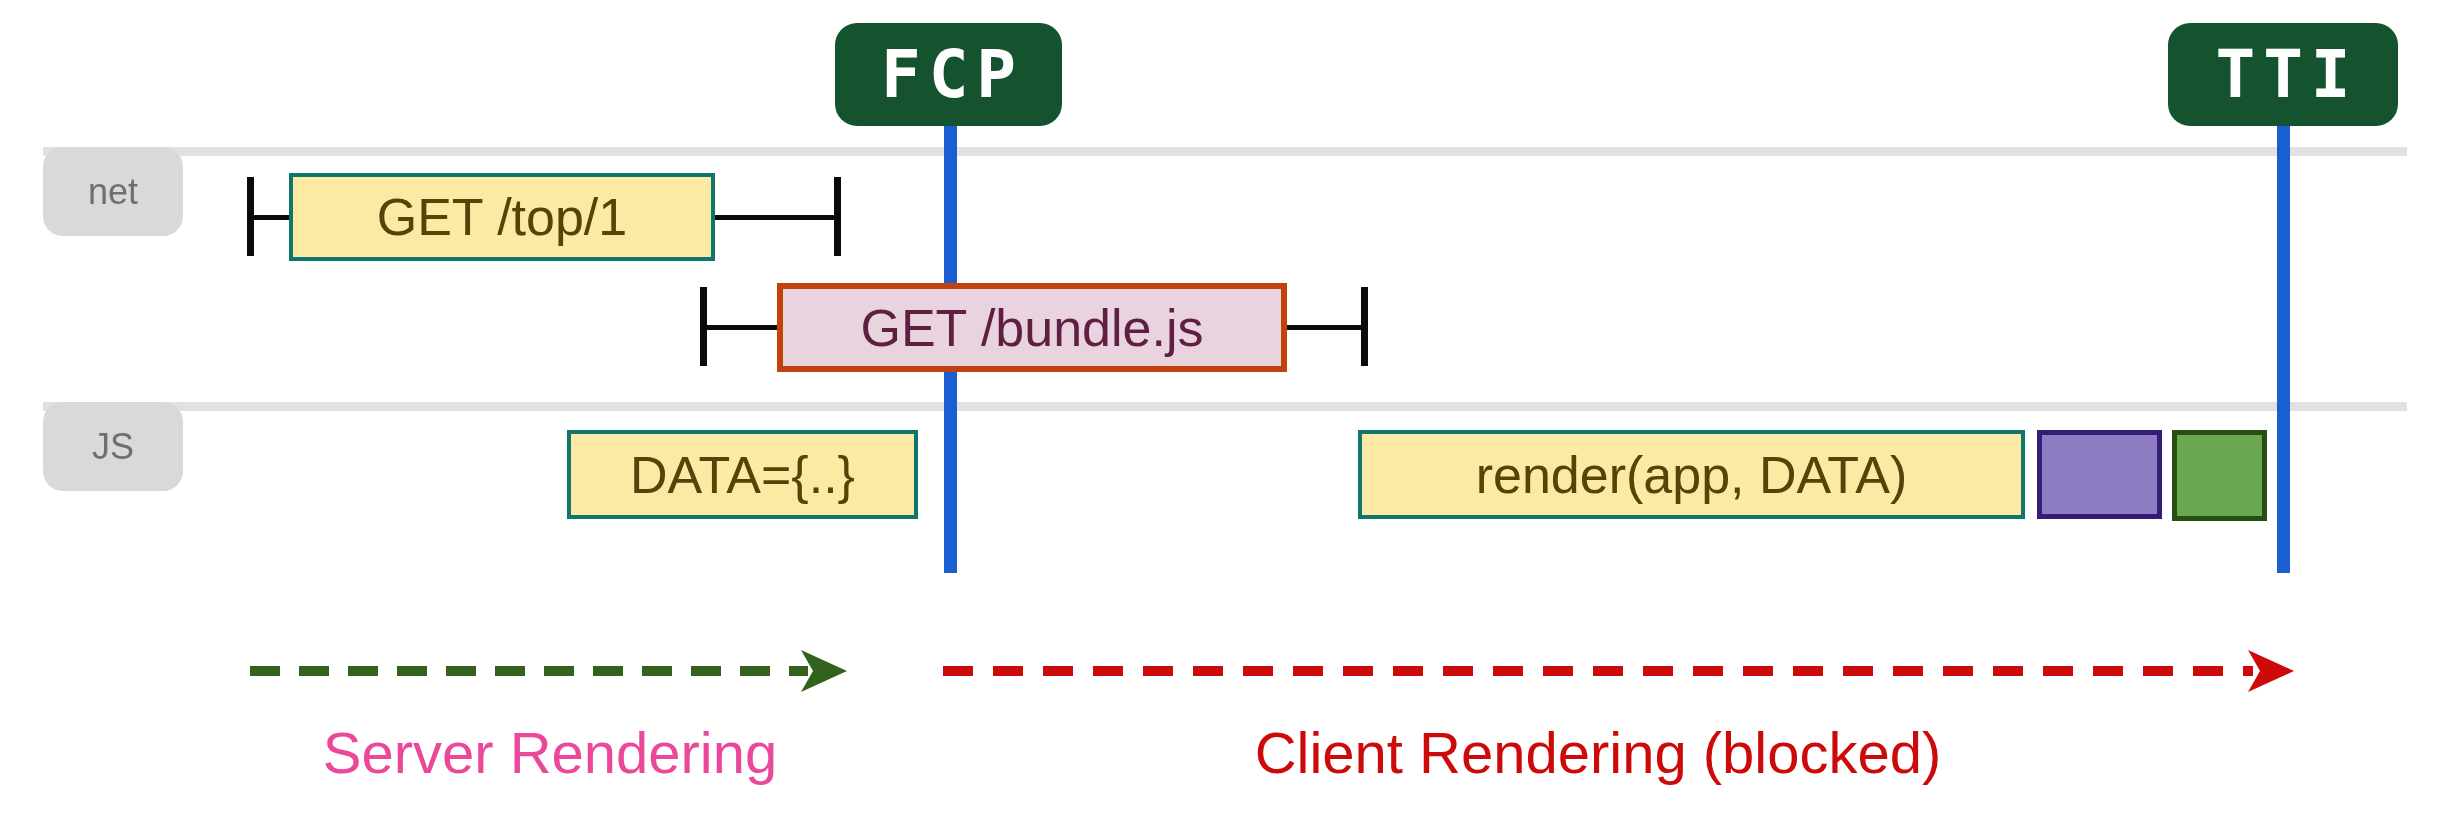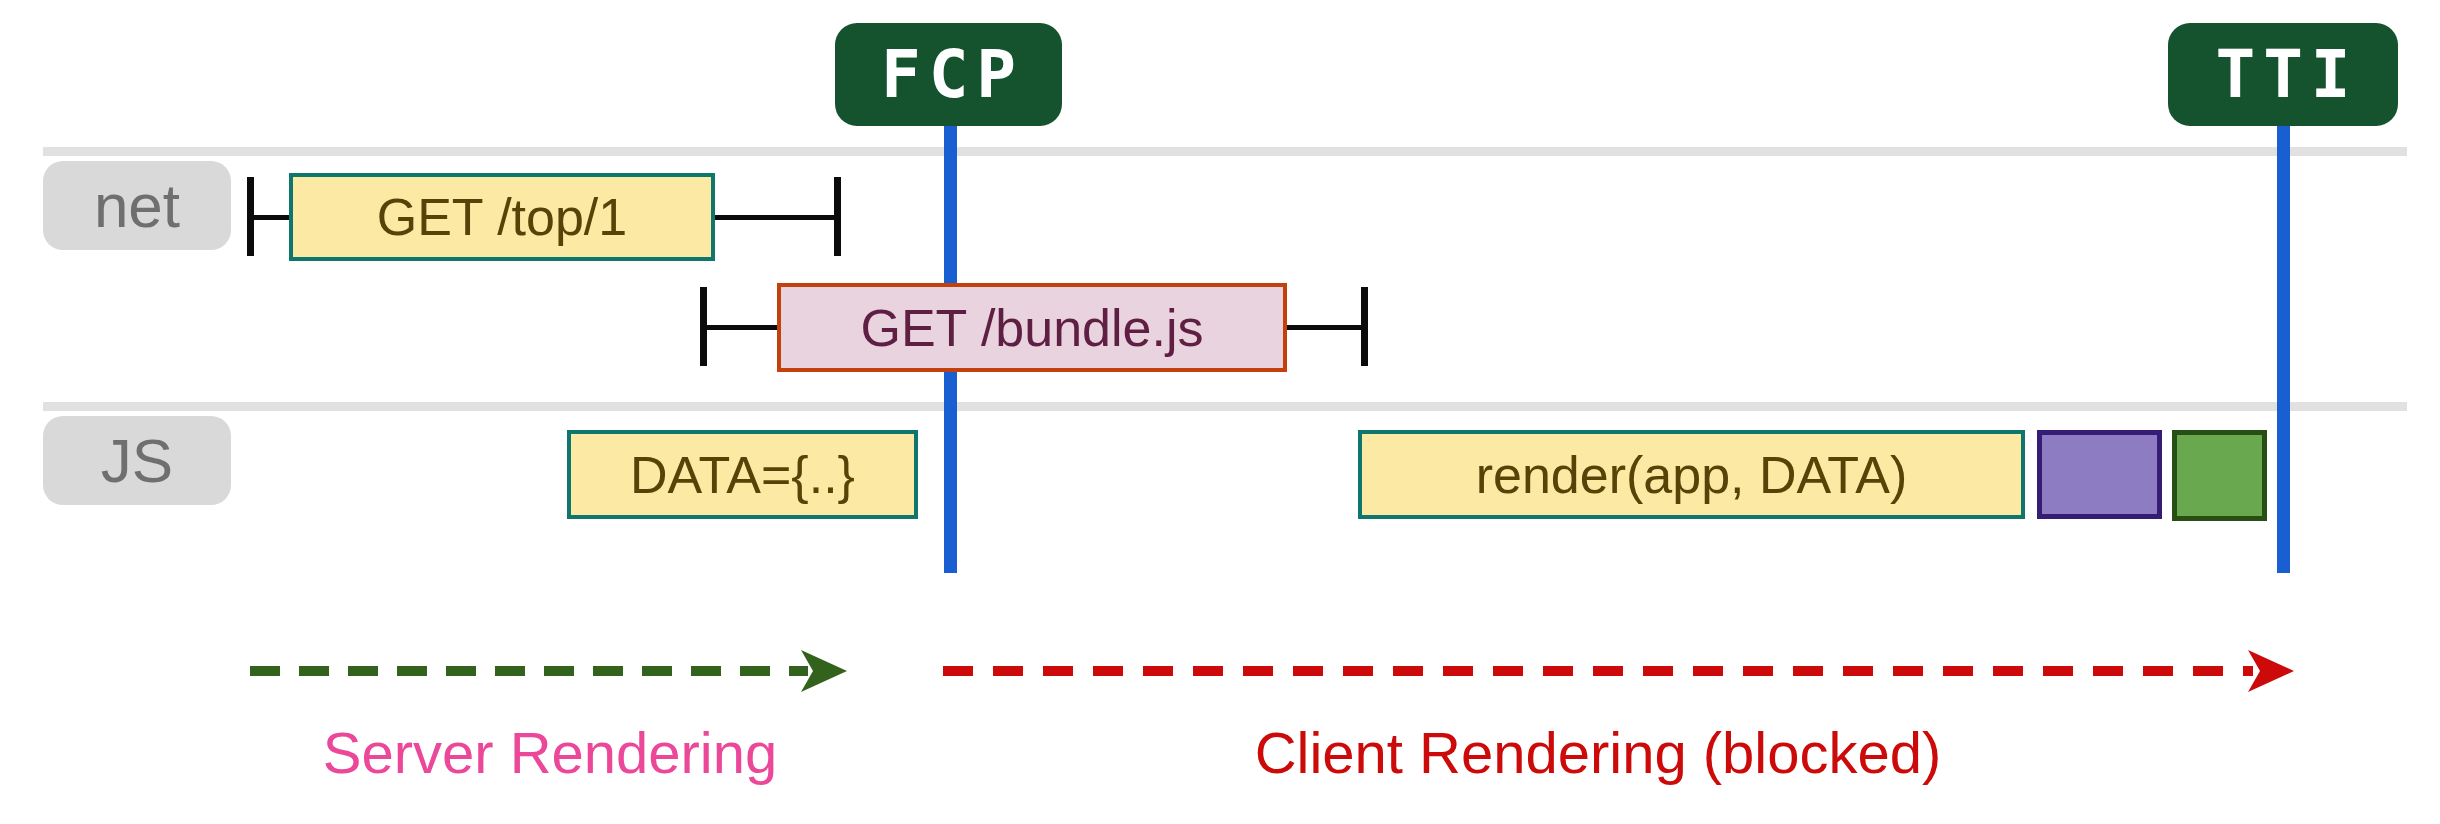"net" .track-label { font-size: 62px -> 36px; margin-top: 14px -> none; width: 188px -> 140px }
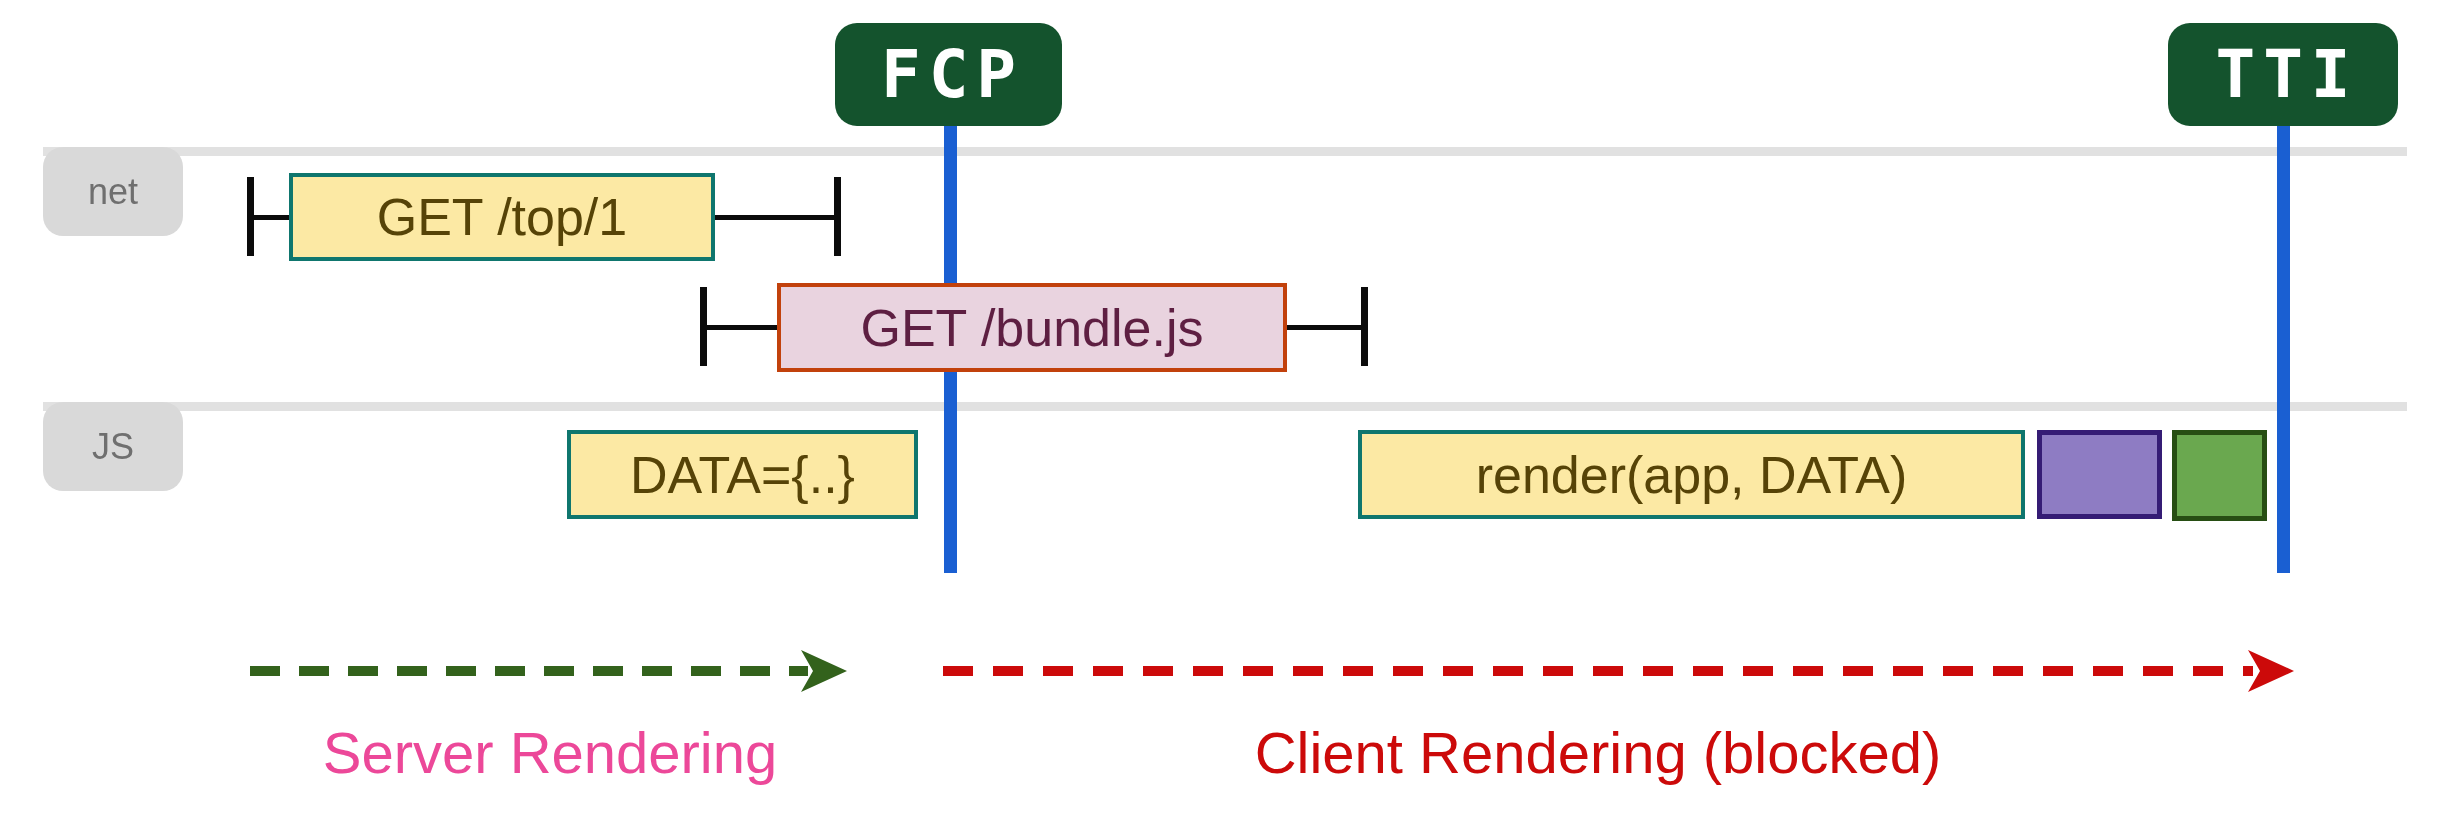"GET /bundle.js" .ebox-pink { border: 4px solid #c2410c -> 6px solid #c2410c }
